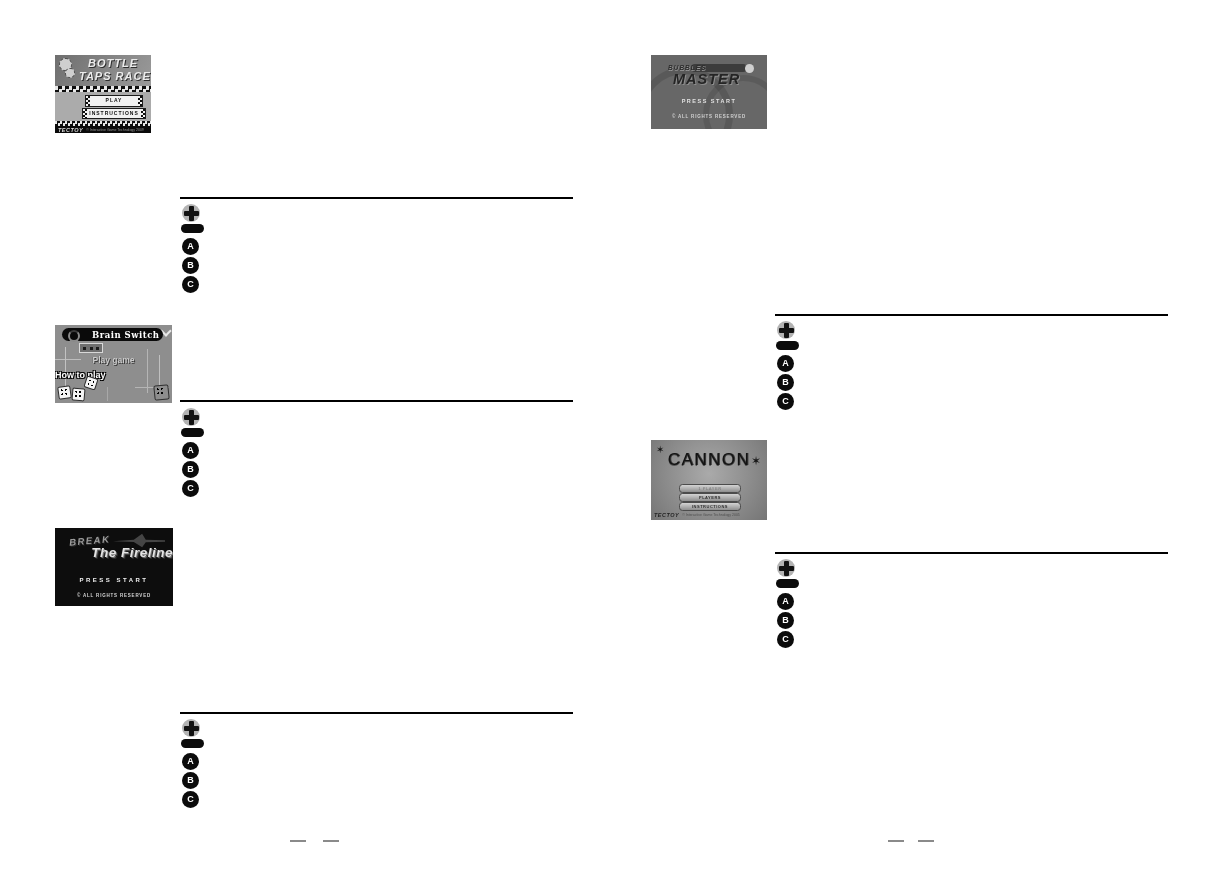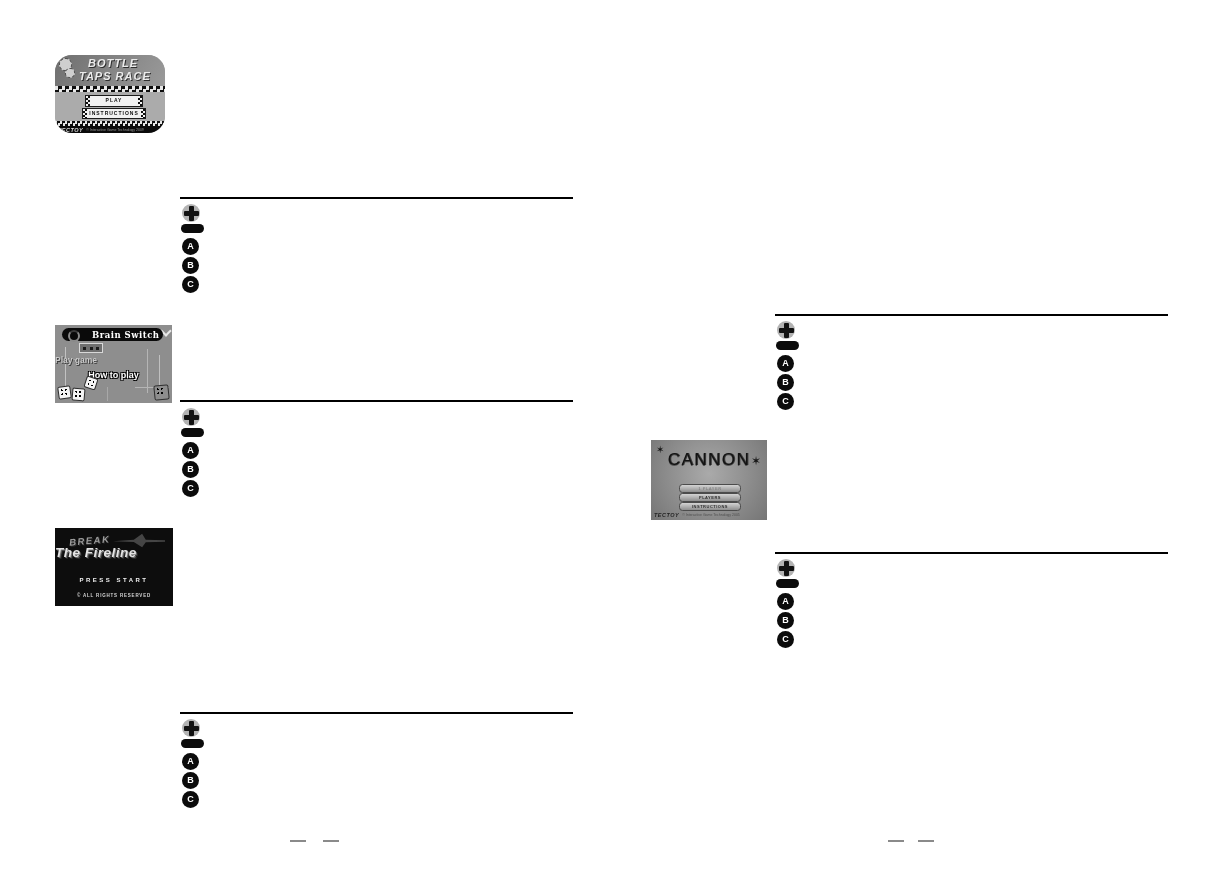"BOTTLE" div.shot { border-radius: 17px -> none; width: 110px -> 96px }
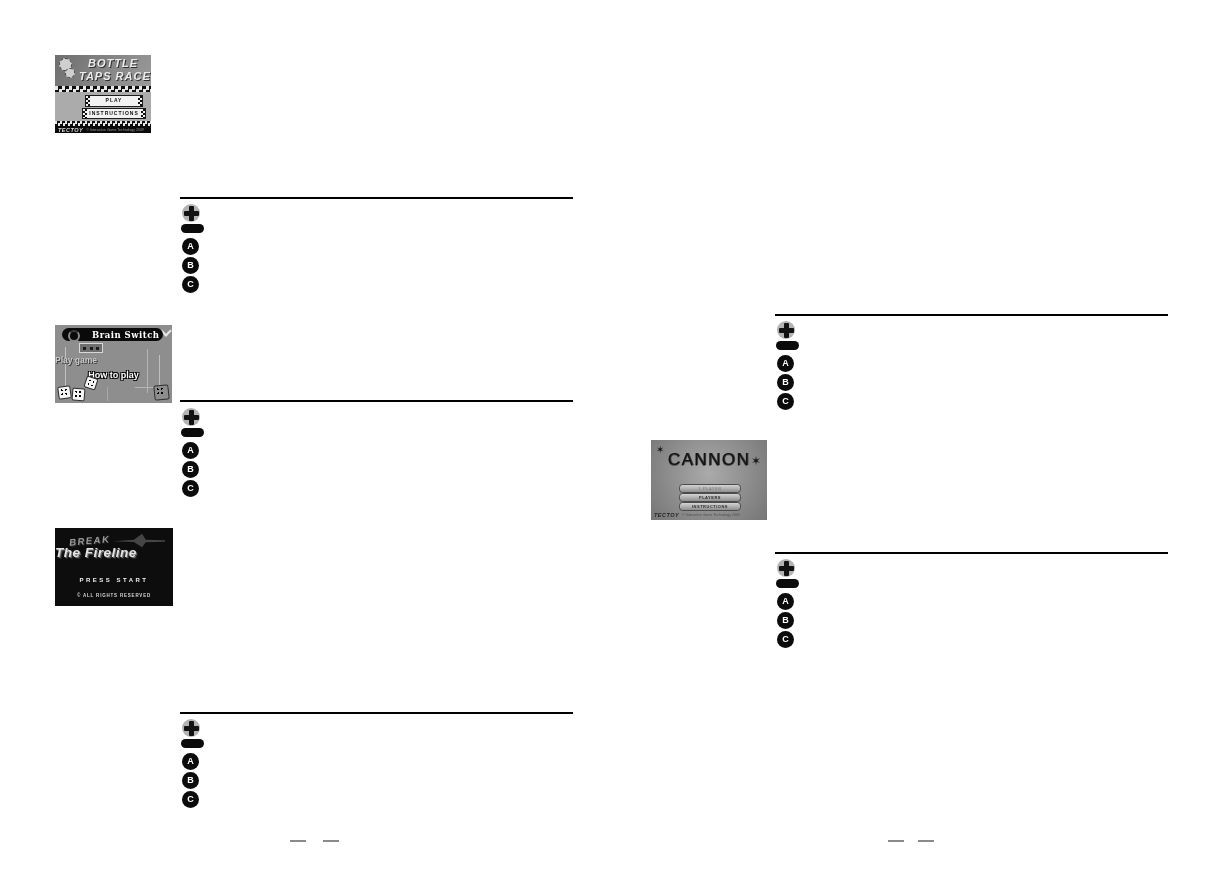"MASTER" div.shot { html: none -> <div> <div></div> <div></div> <div></div> <div></div> <div>BUBBLES</div> <div>MASTER</div> <div>PRESS START</div> <div>© ALL RIGHTS RESERVED</div> </div> }
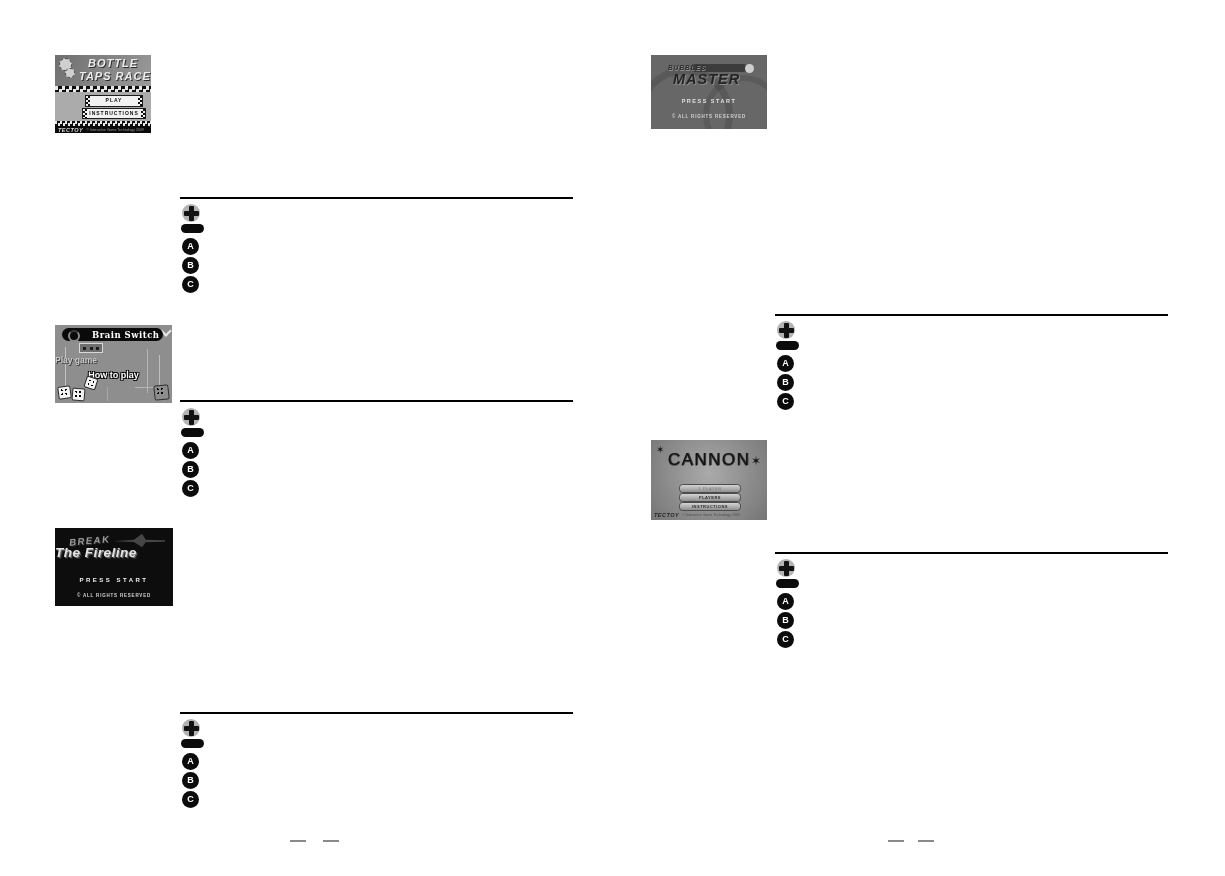"Play game" .bs-menu1 { text-align: left -> center }
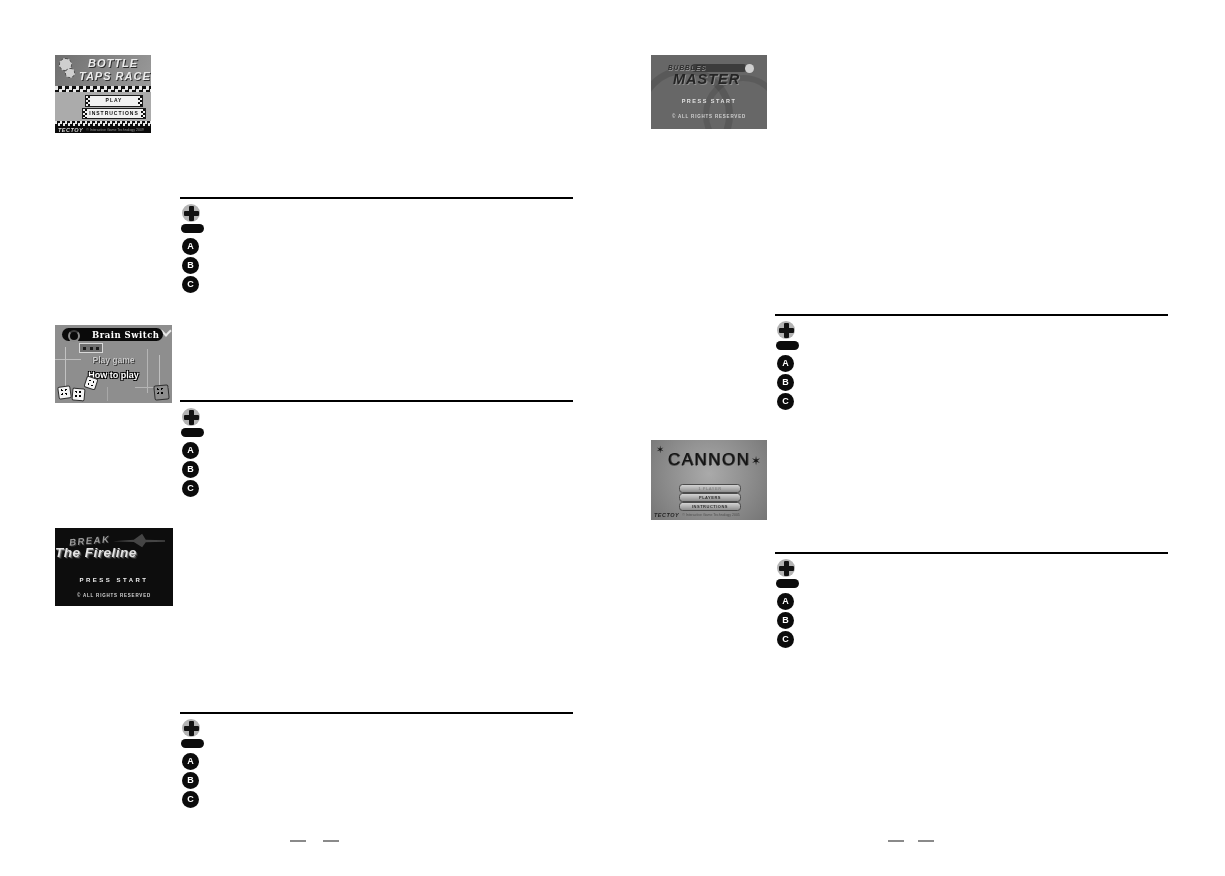"How to play" .bs-menu2 { text-align: center -> left }
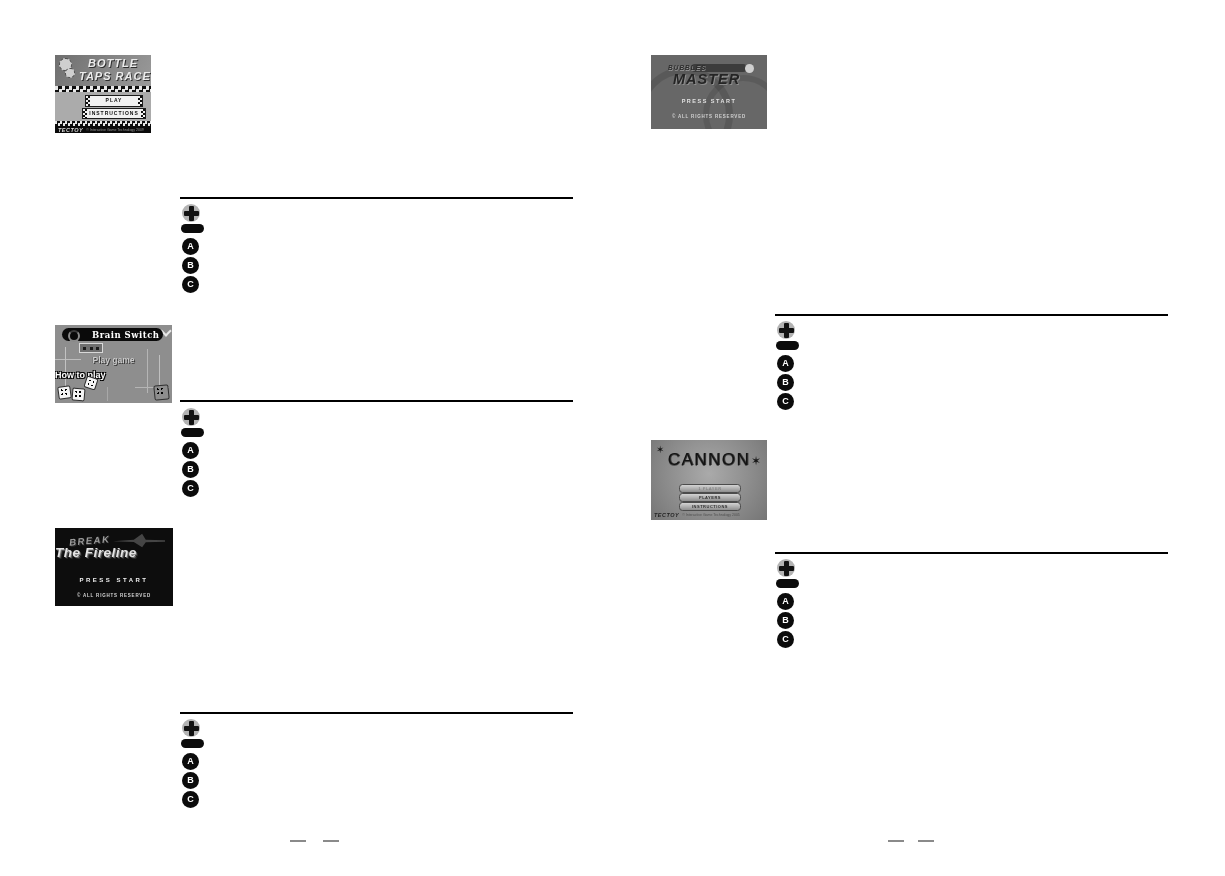"The Fireline" .bf-title { text-align: left -> right }
